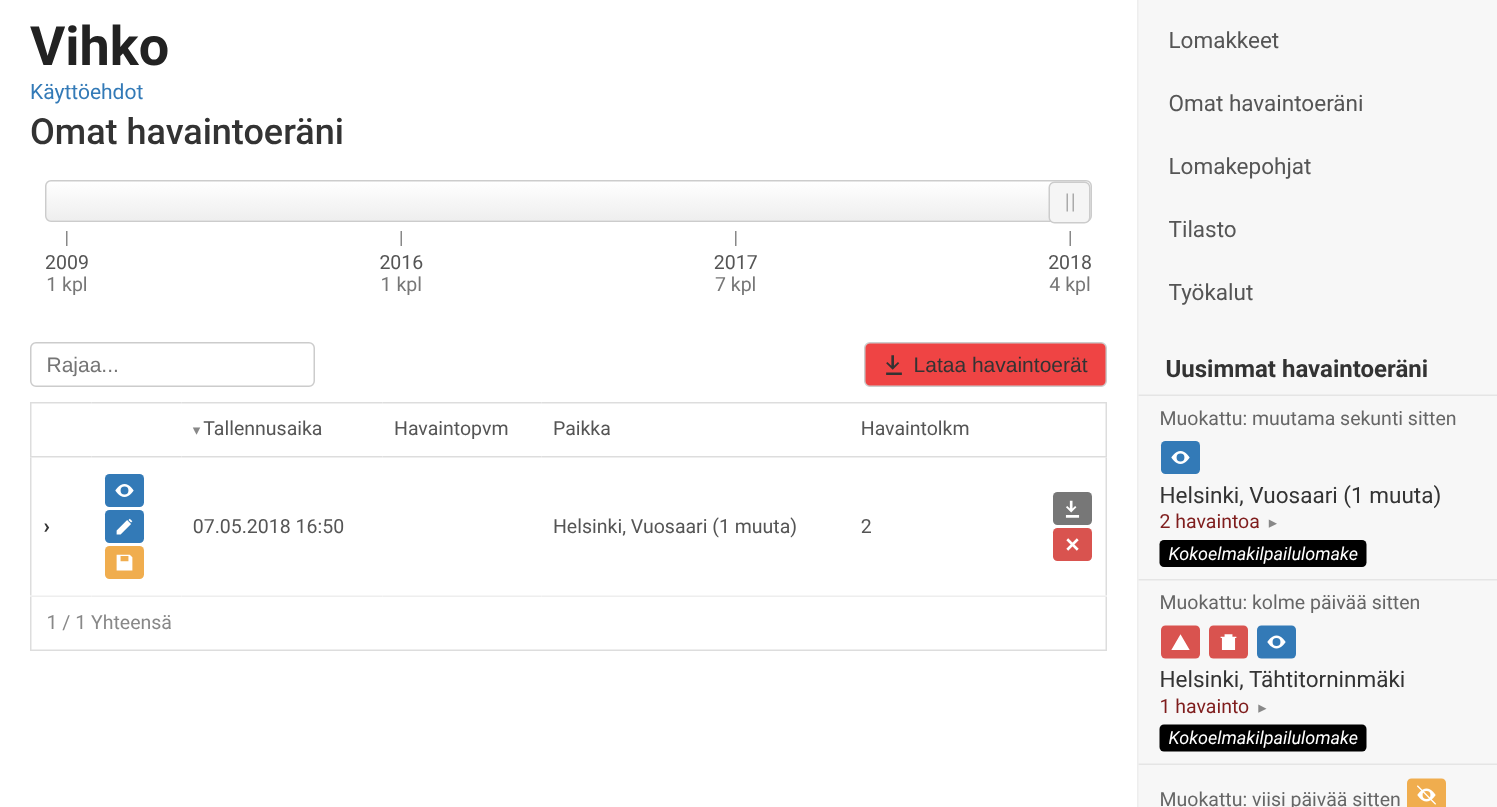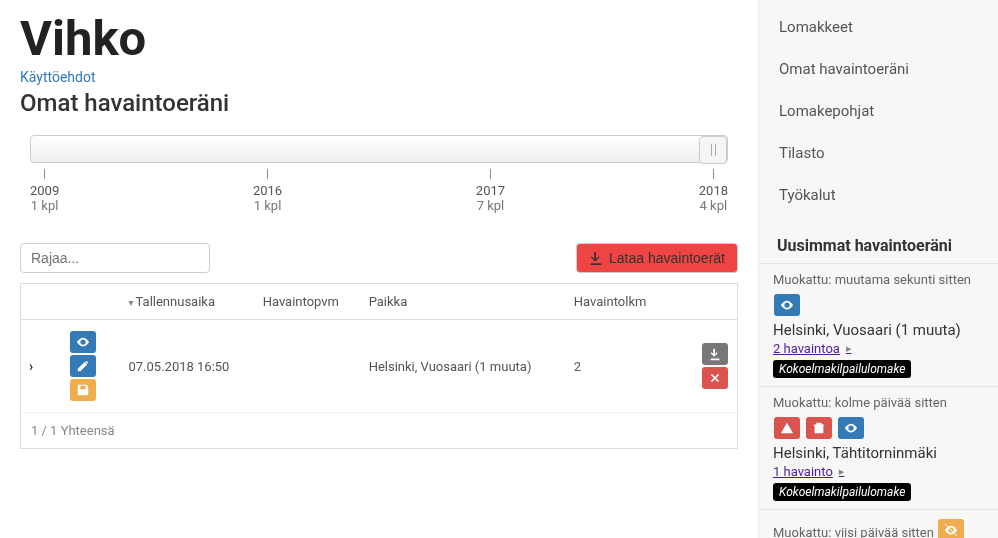"Vihko" h1 { font-size: 49px -> 36px }
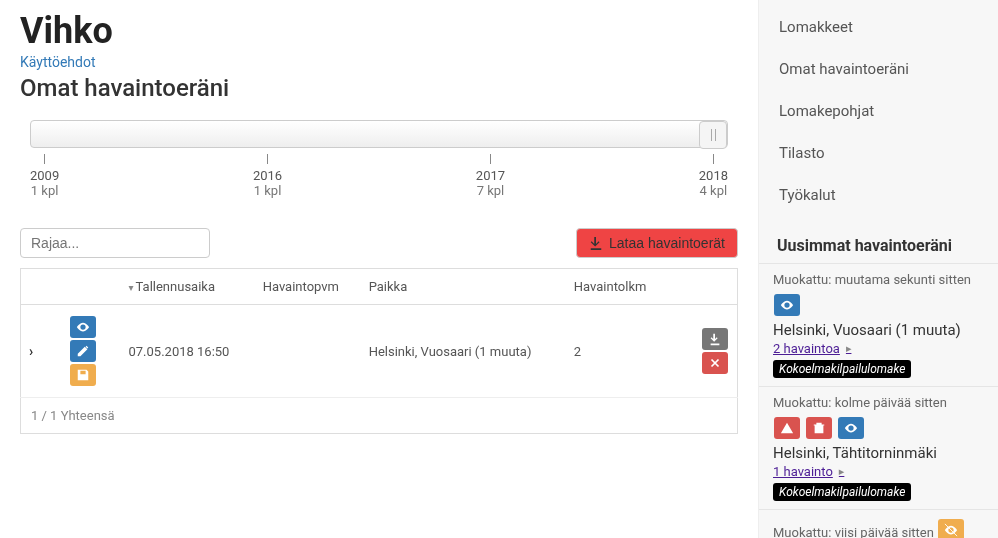"2 havaintoa" .card-sub { color: #4c1d95 -> #7f1d1d; text-decoration: underline -> none }
